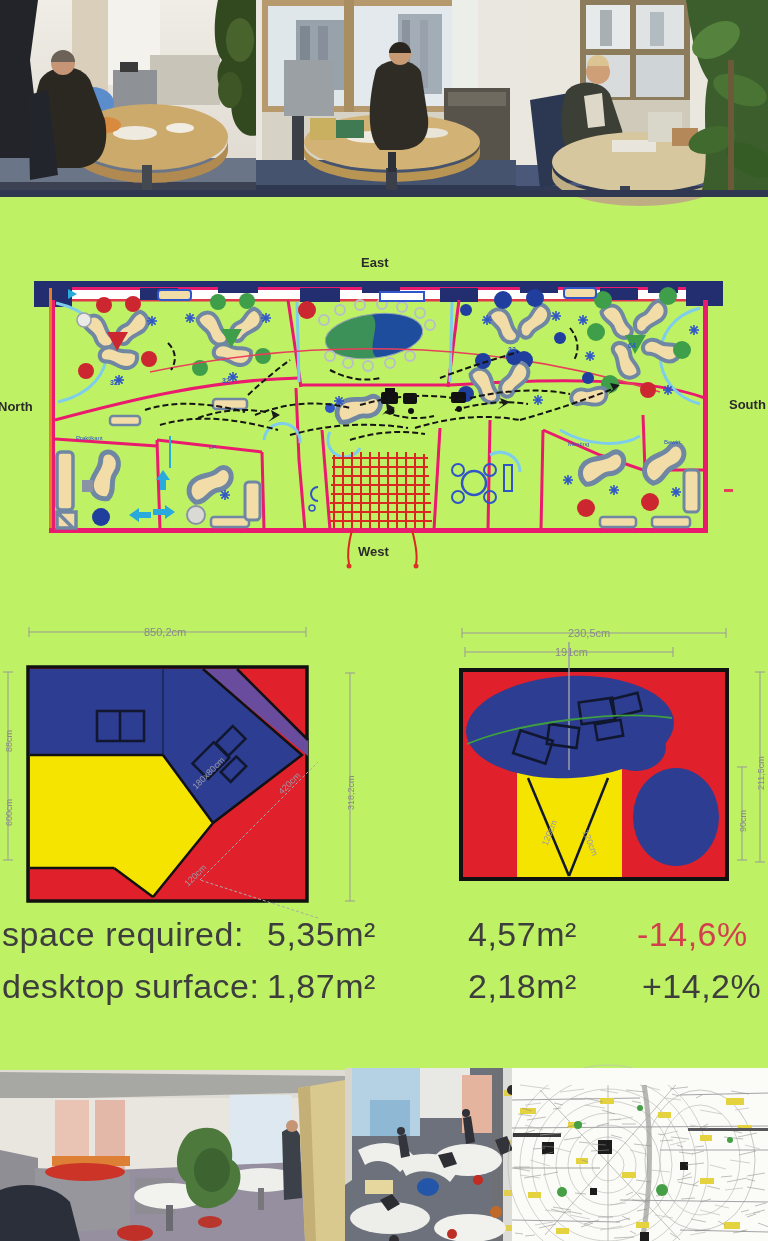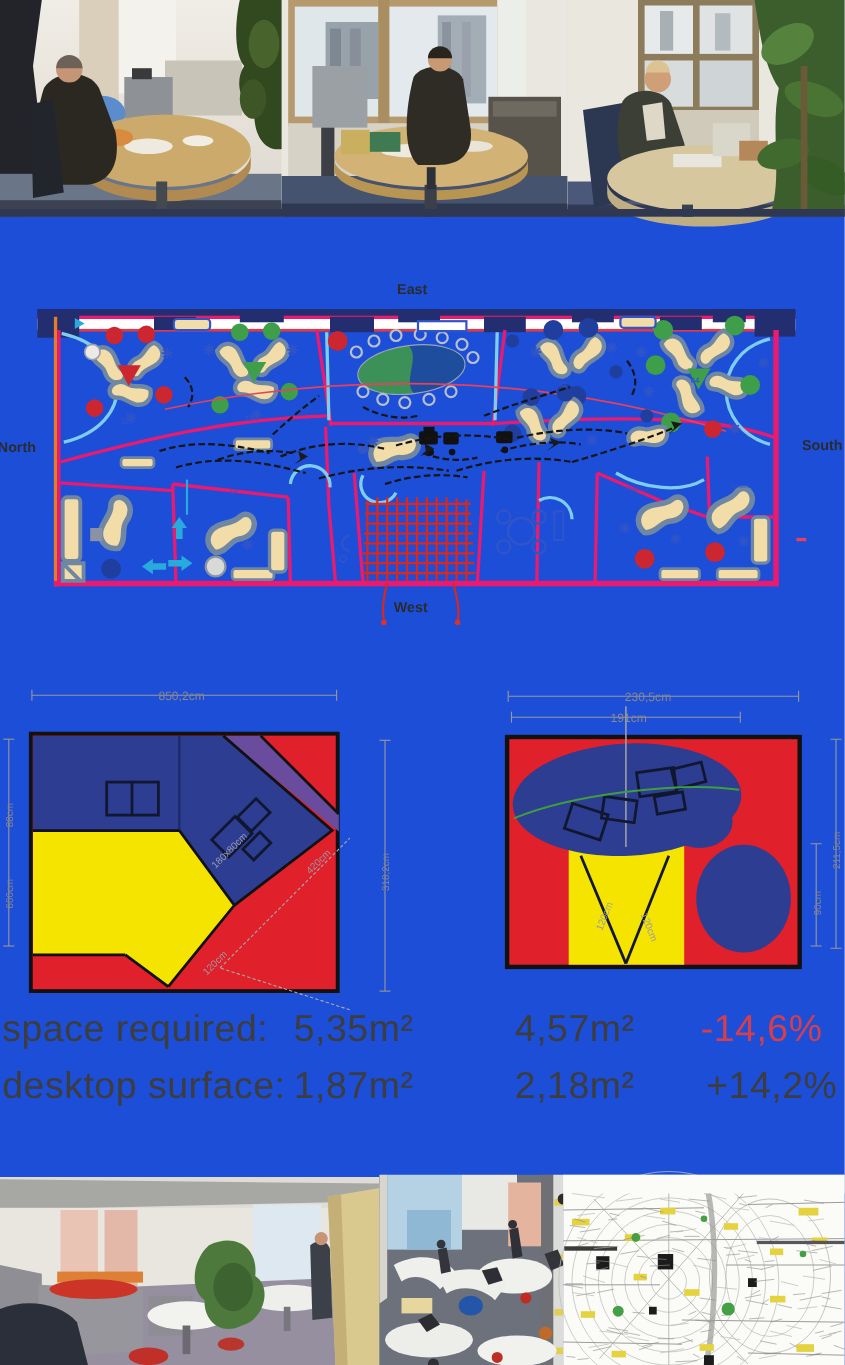"East" #page { background: #1d4ed8 -> #bef264 }
